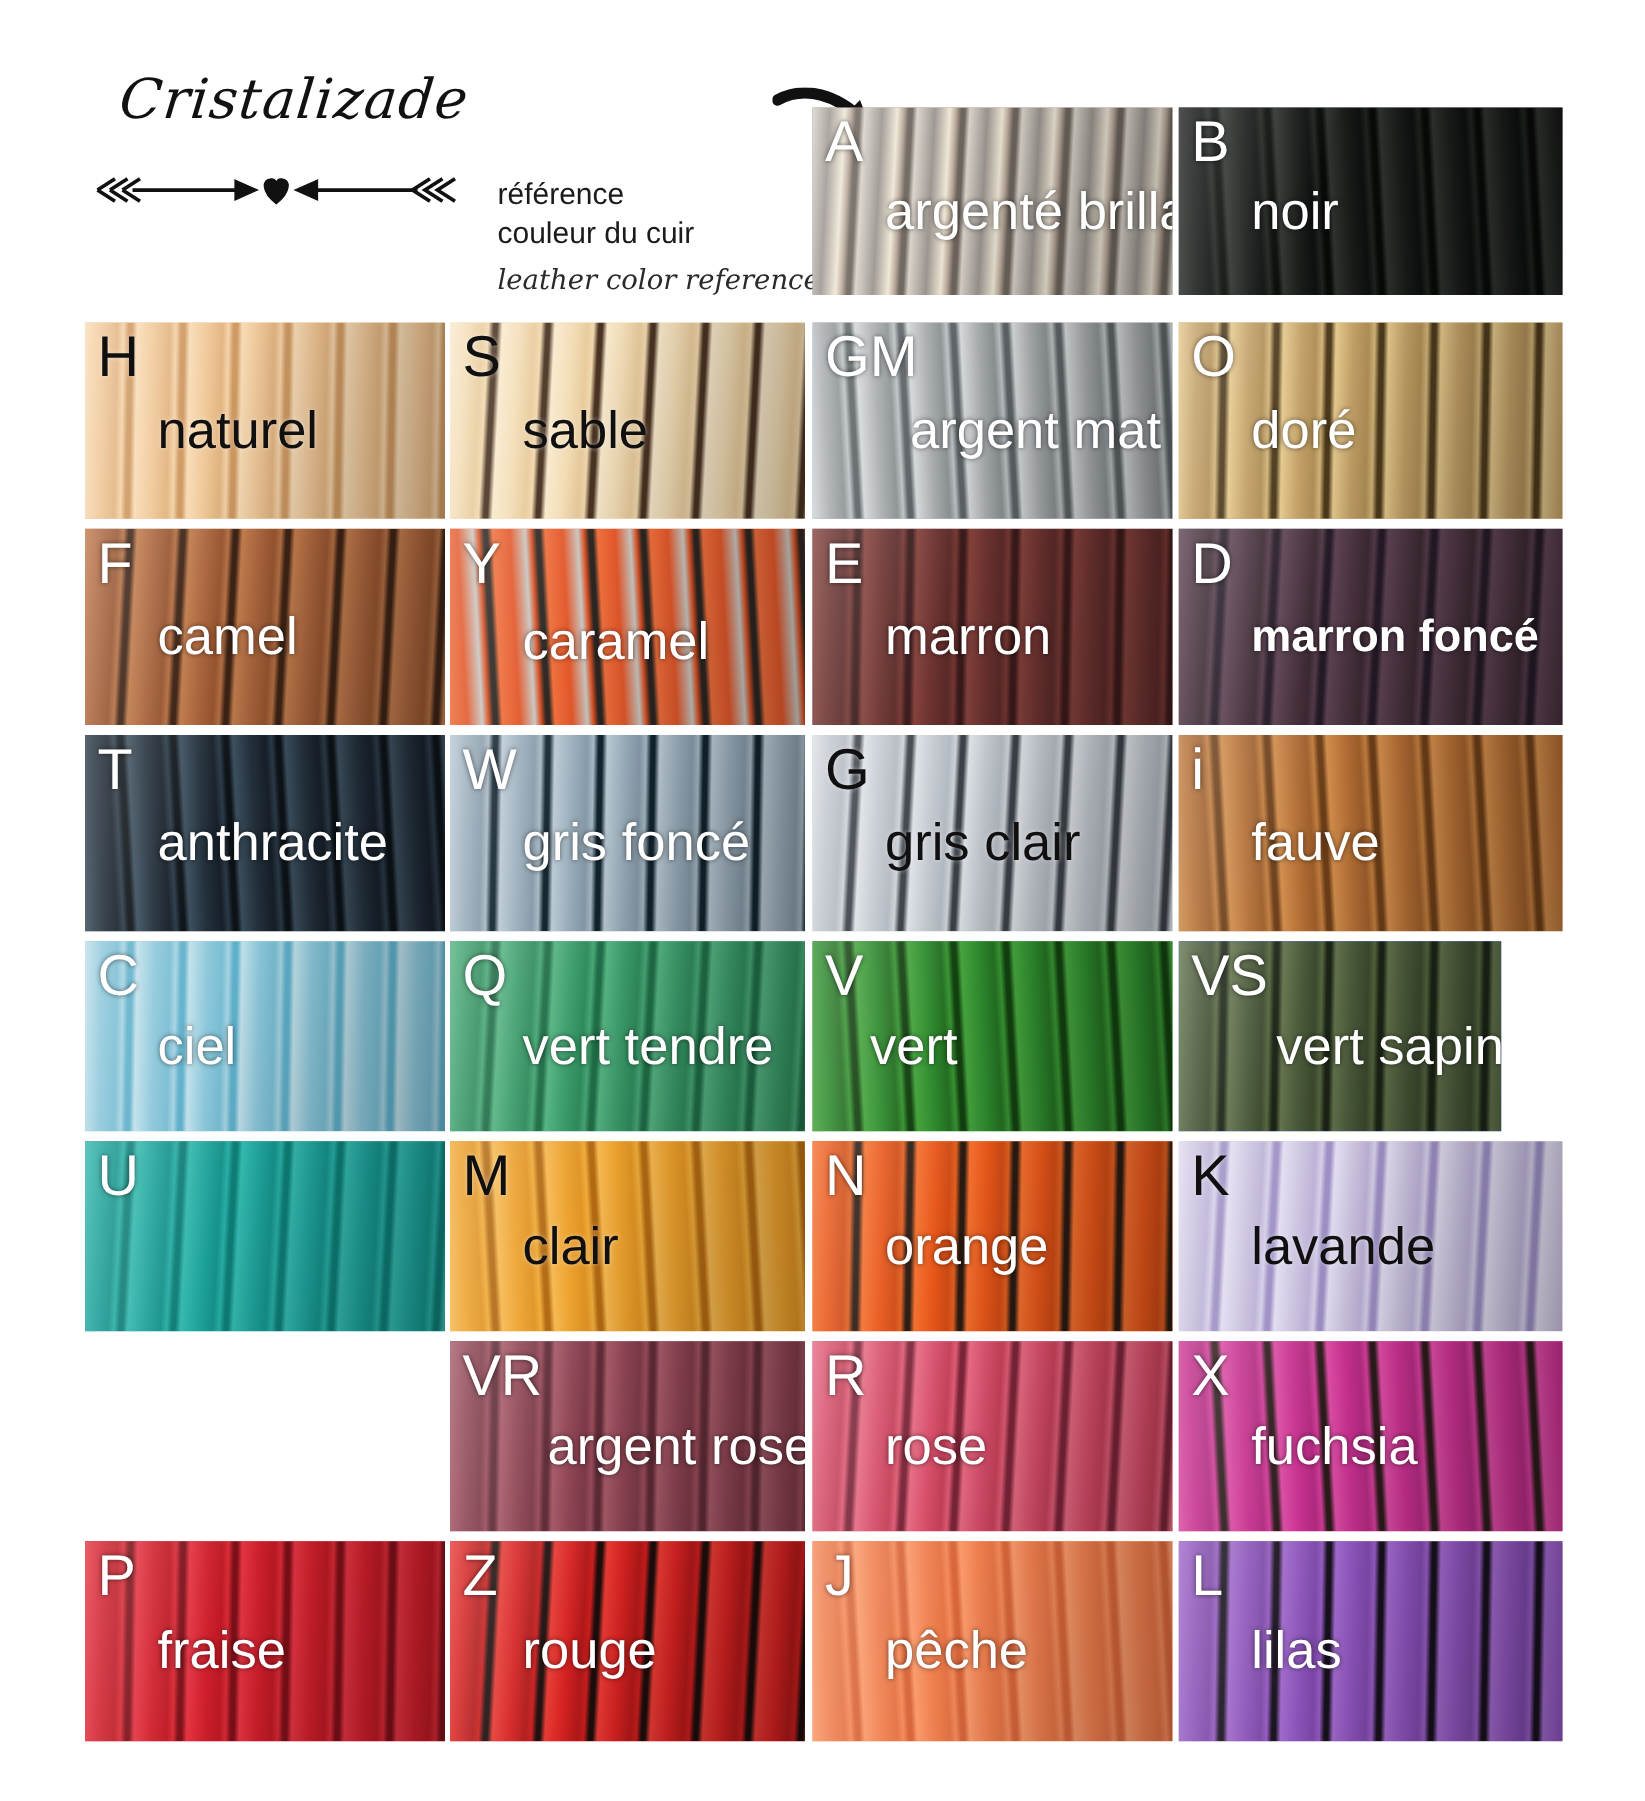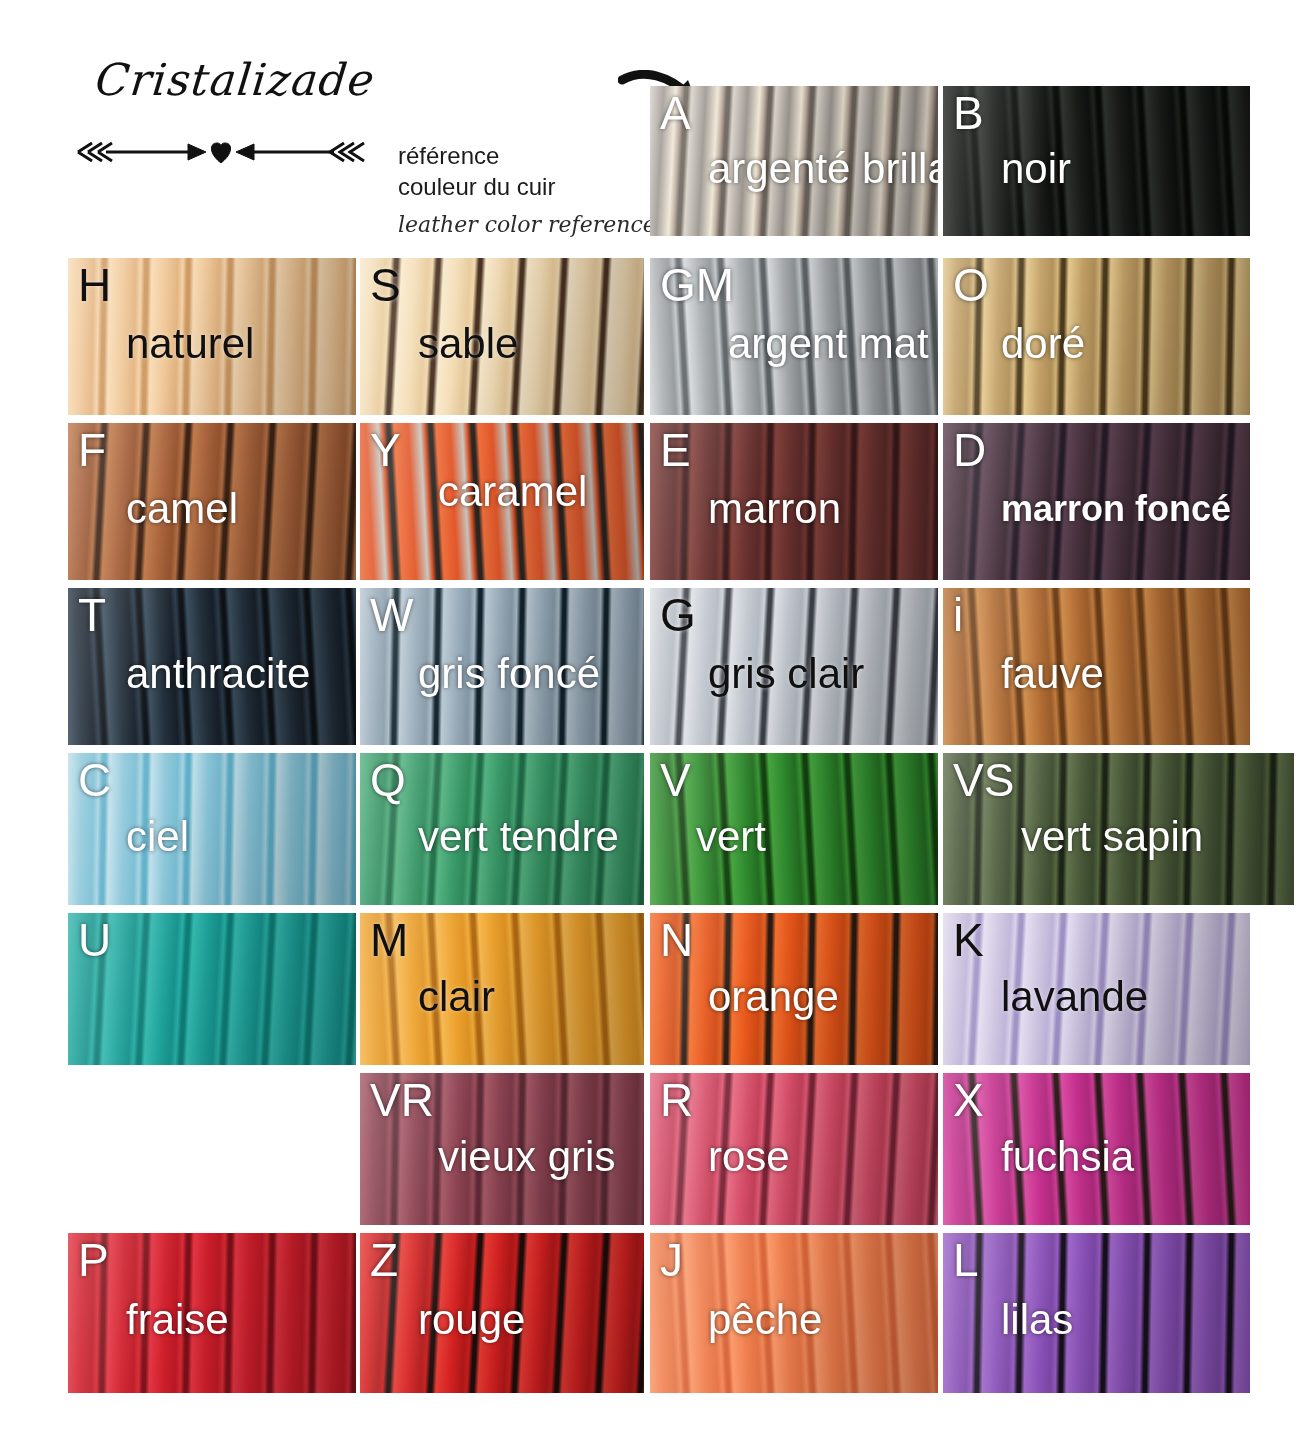"caramel" div.name { padding-left: 20px -> none; top: 46px -> 67px }
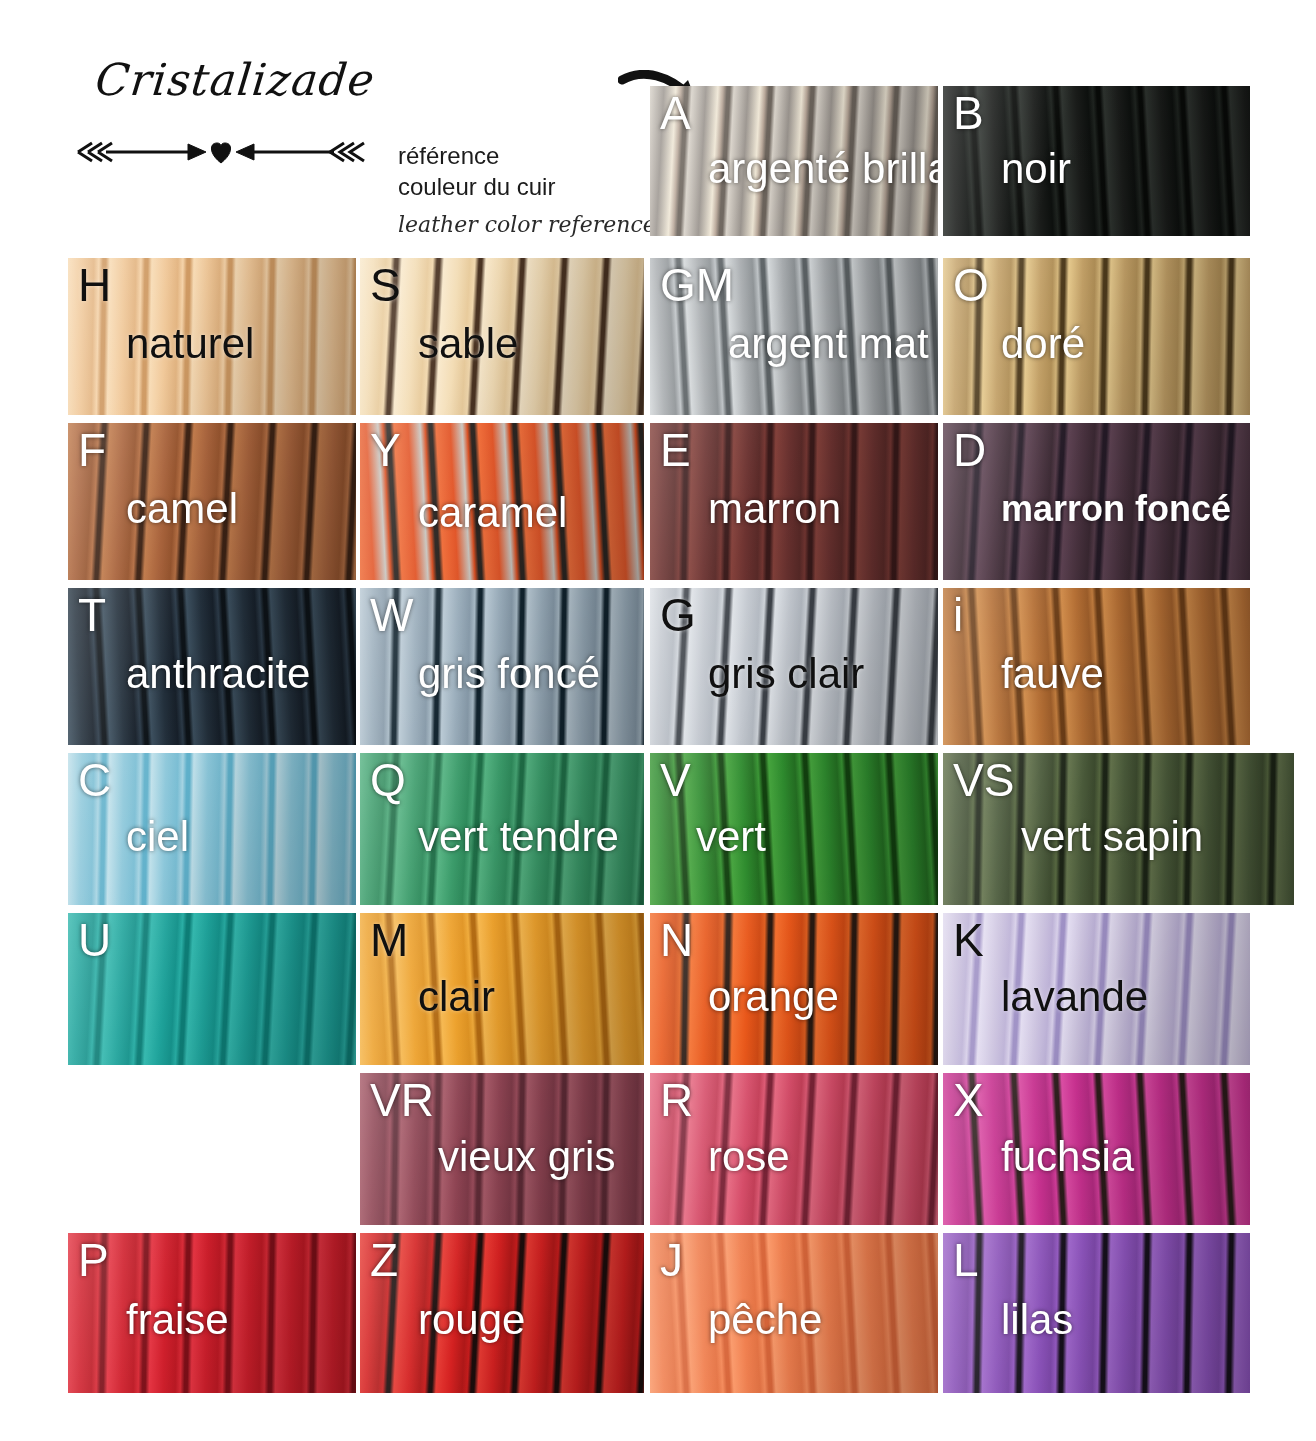"VS" div.cell { width: 351px -> 258px }
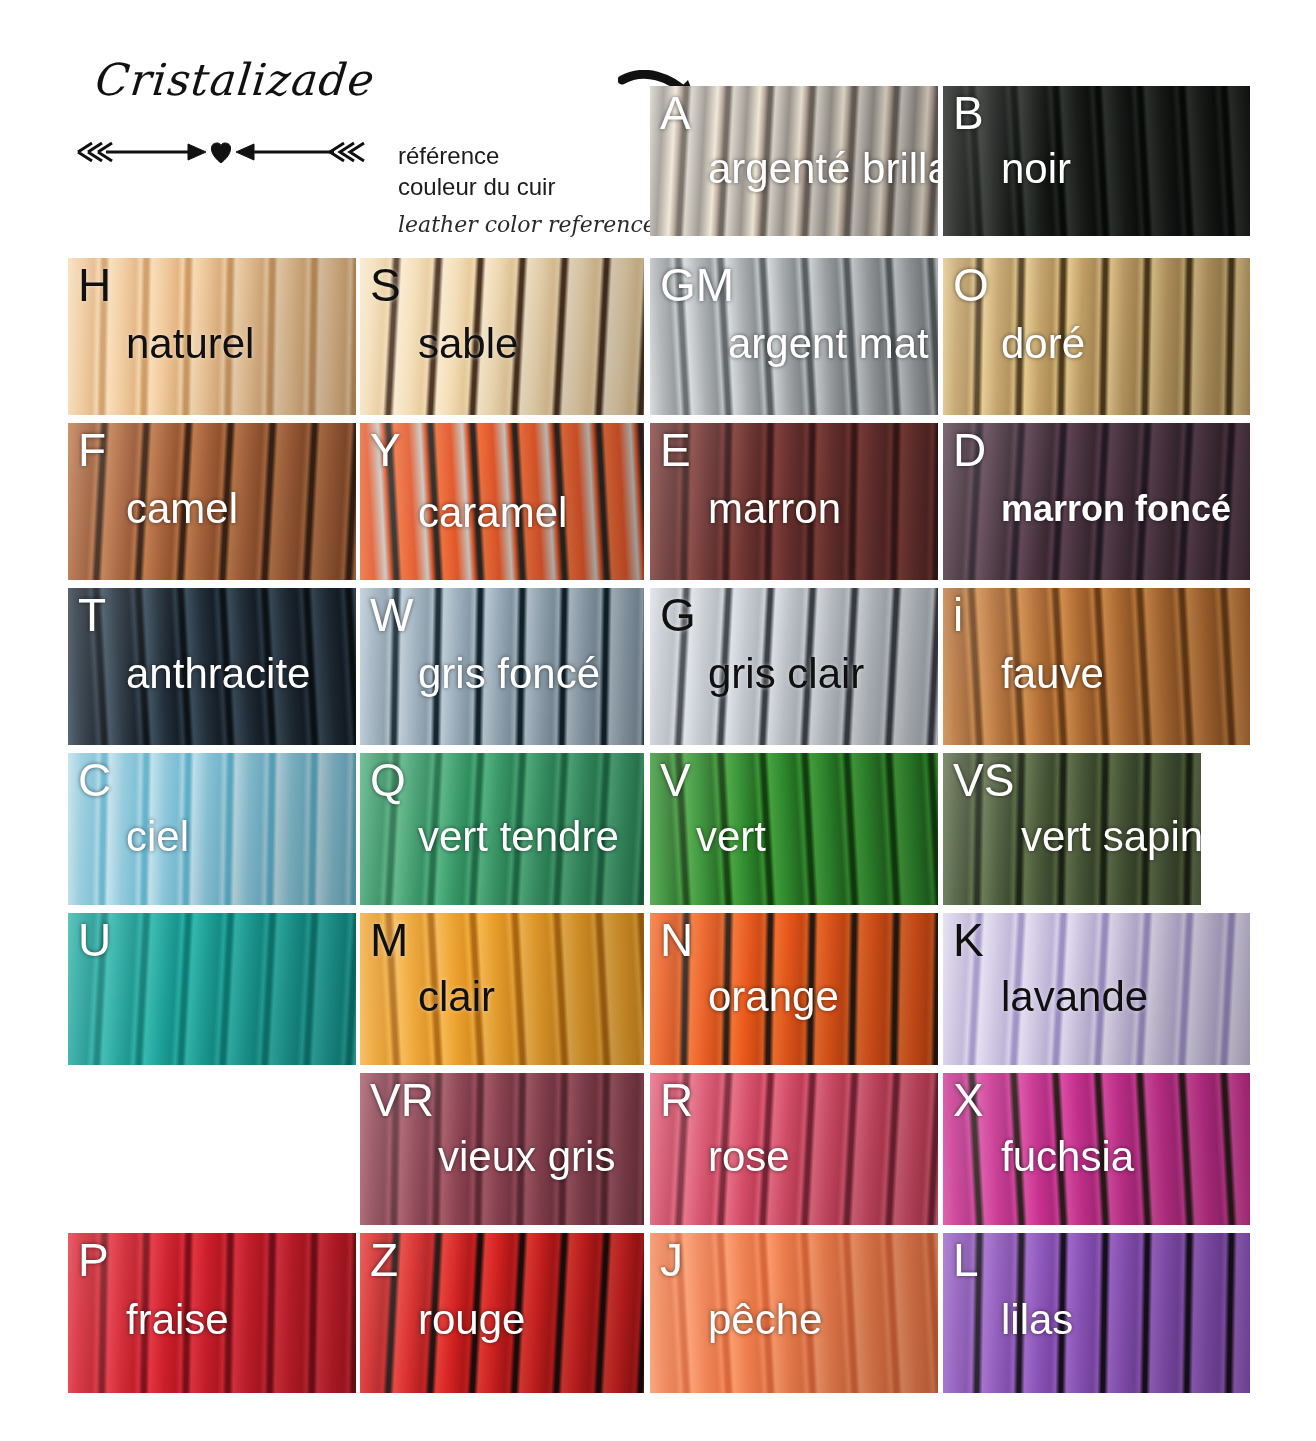"vieux gris" div.name { text: vieux gris -> argent rose }
